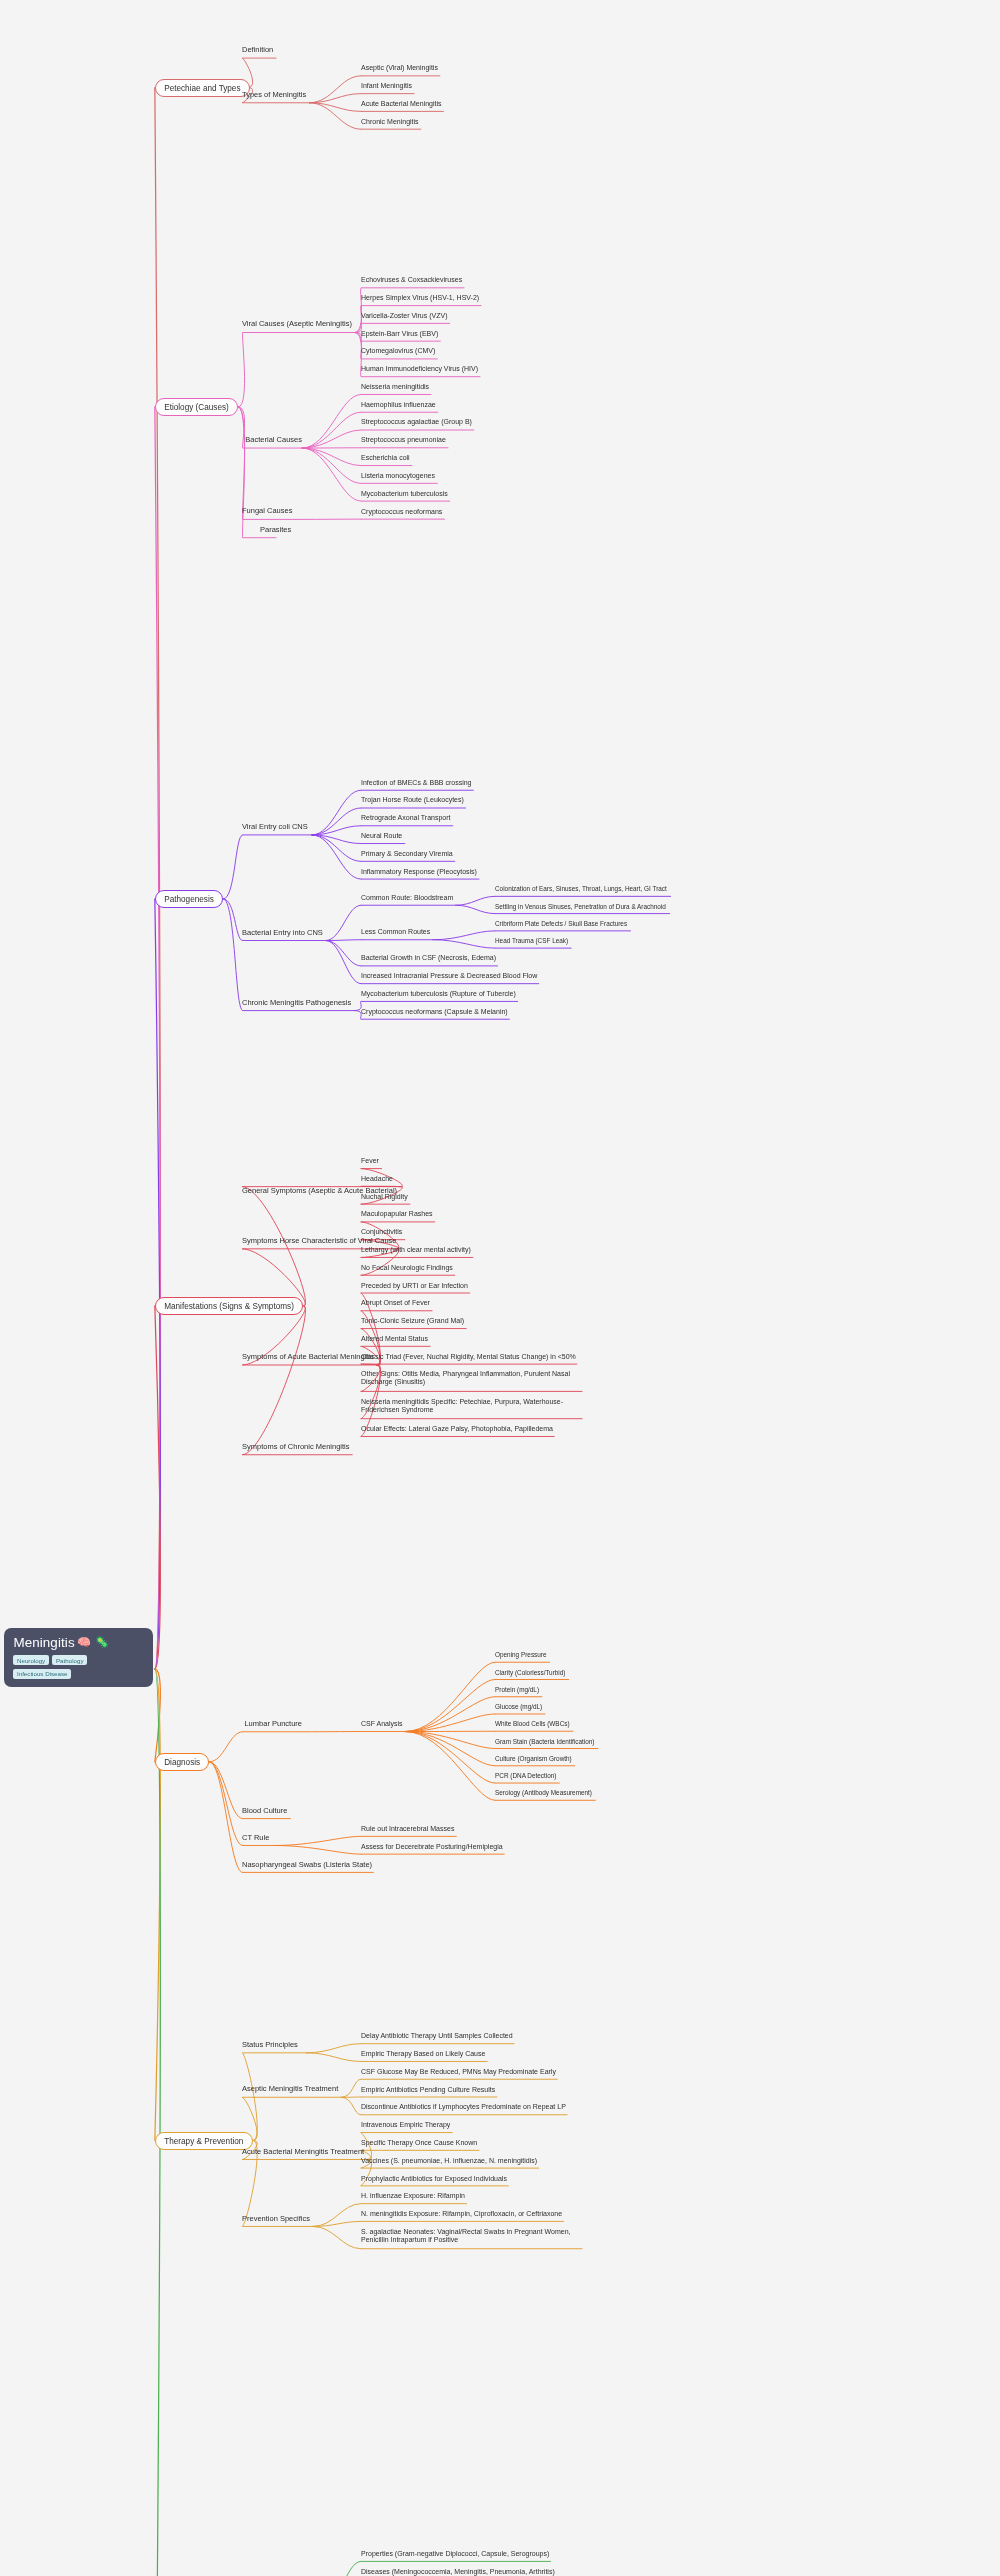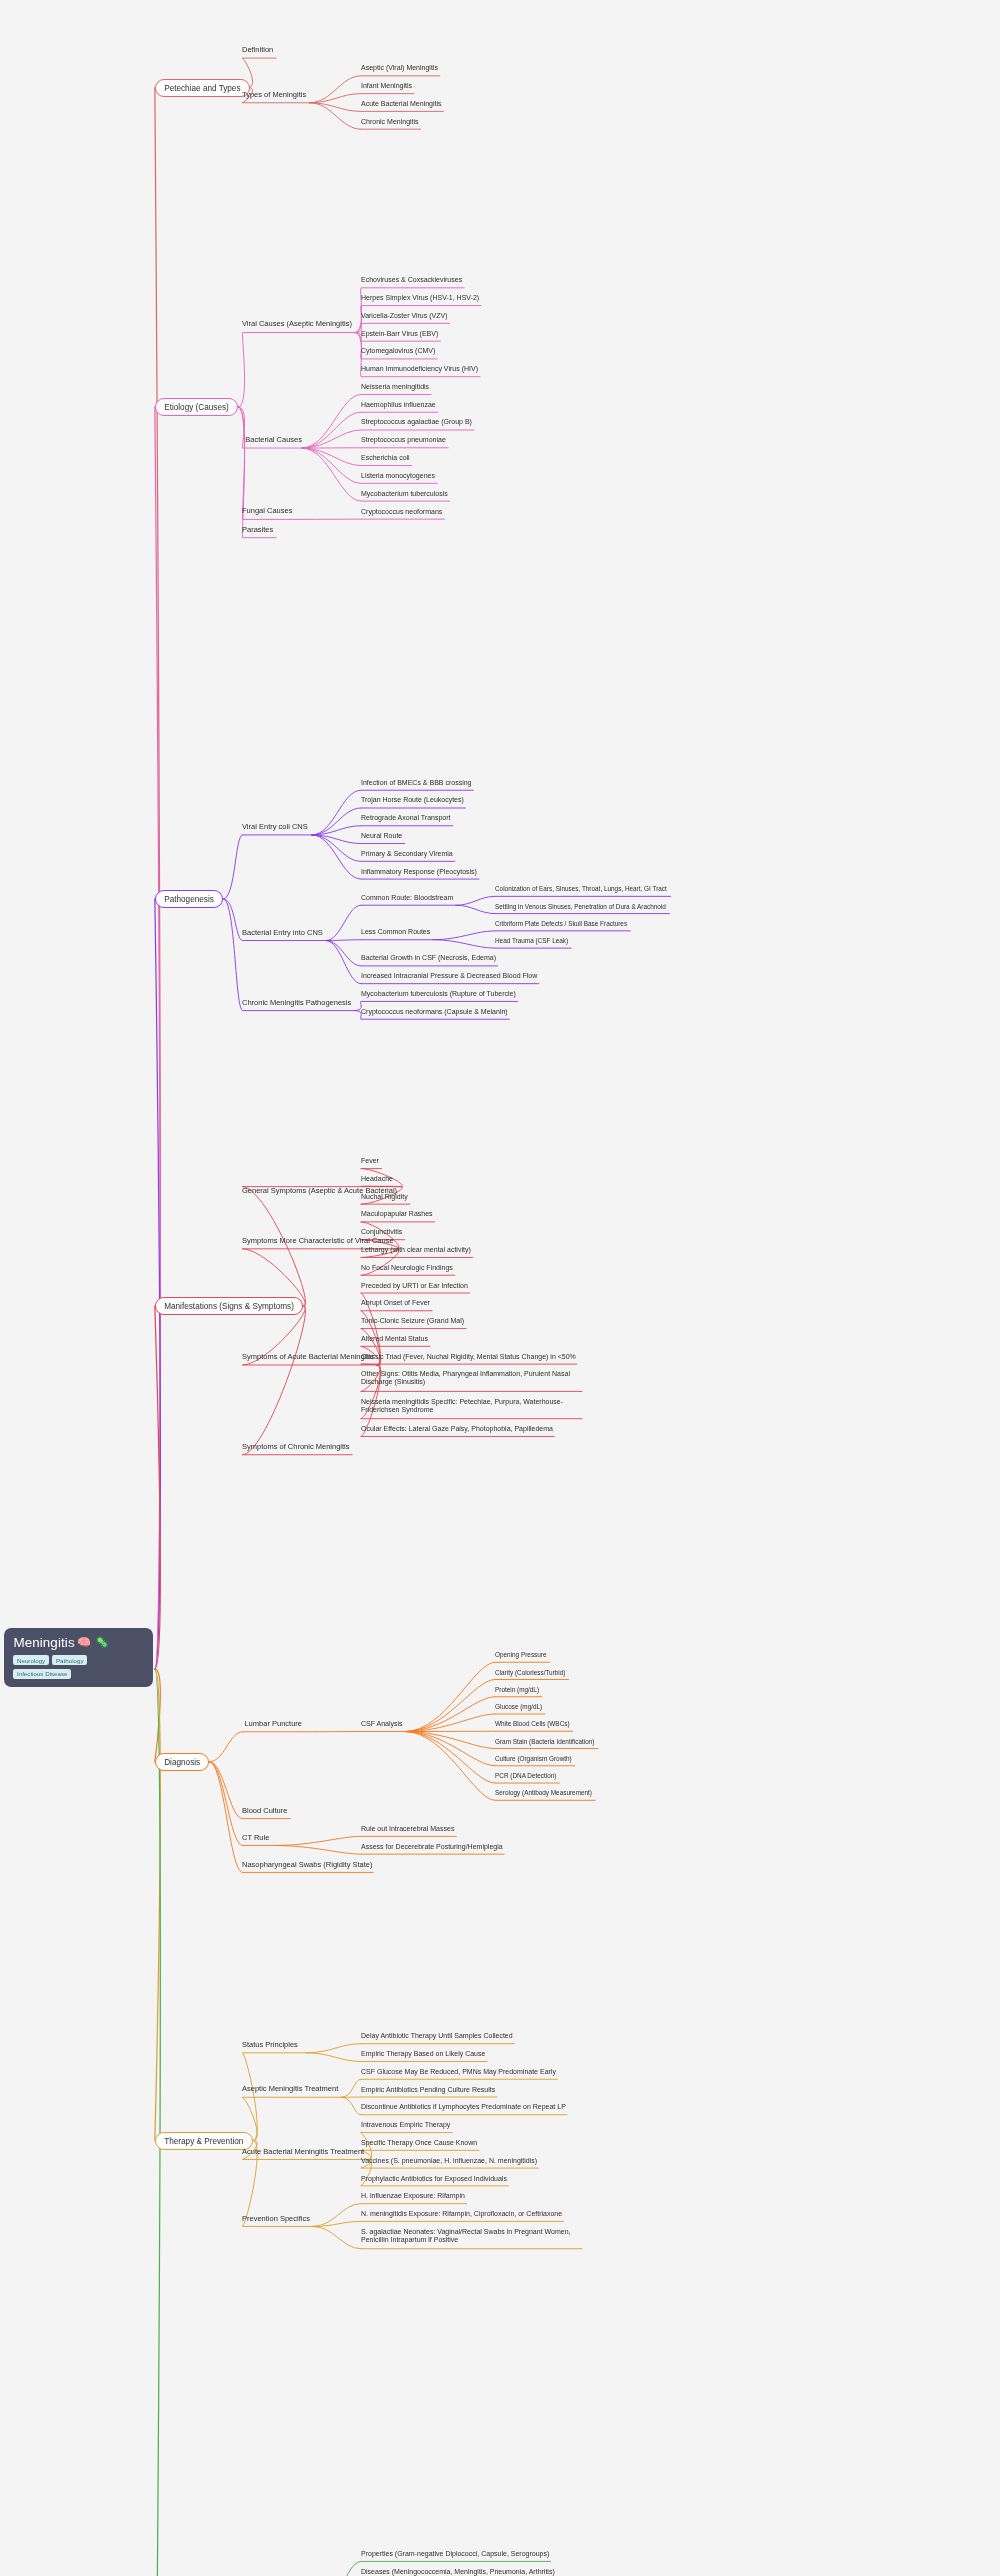"Parasites" span.lbl { margin-left: none -> 18px }
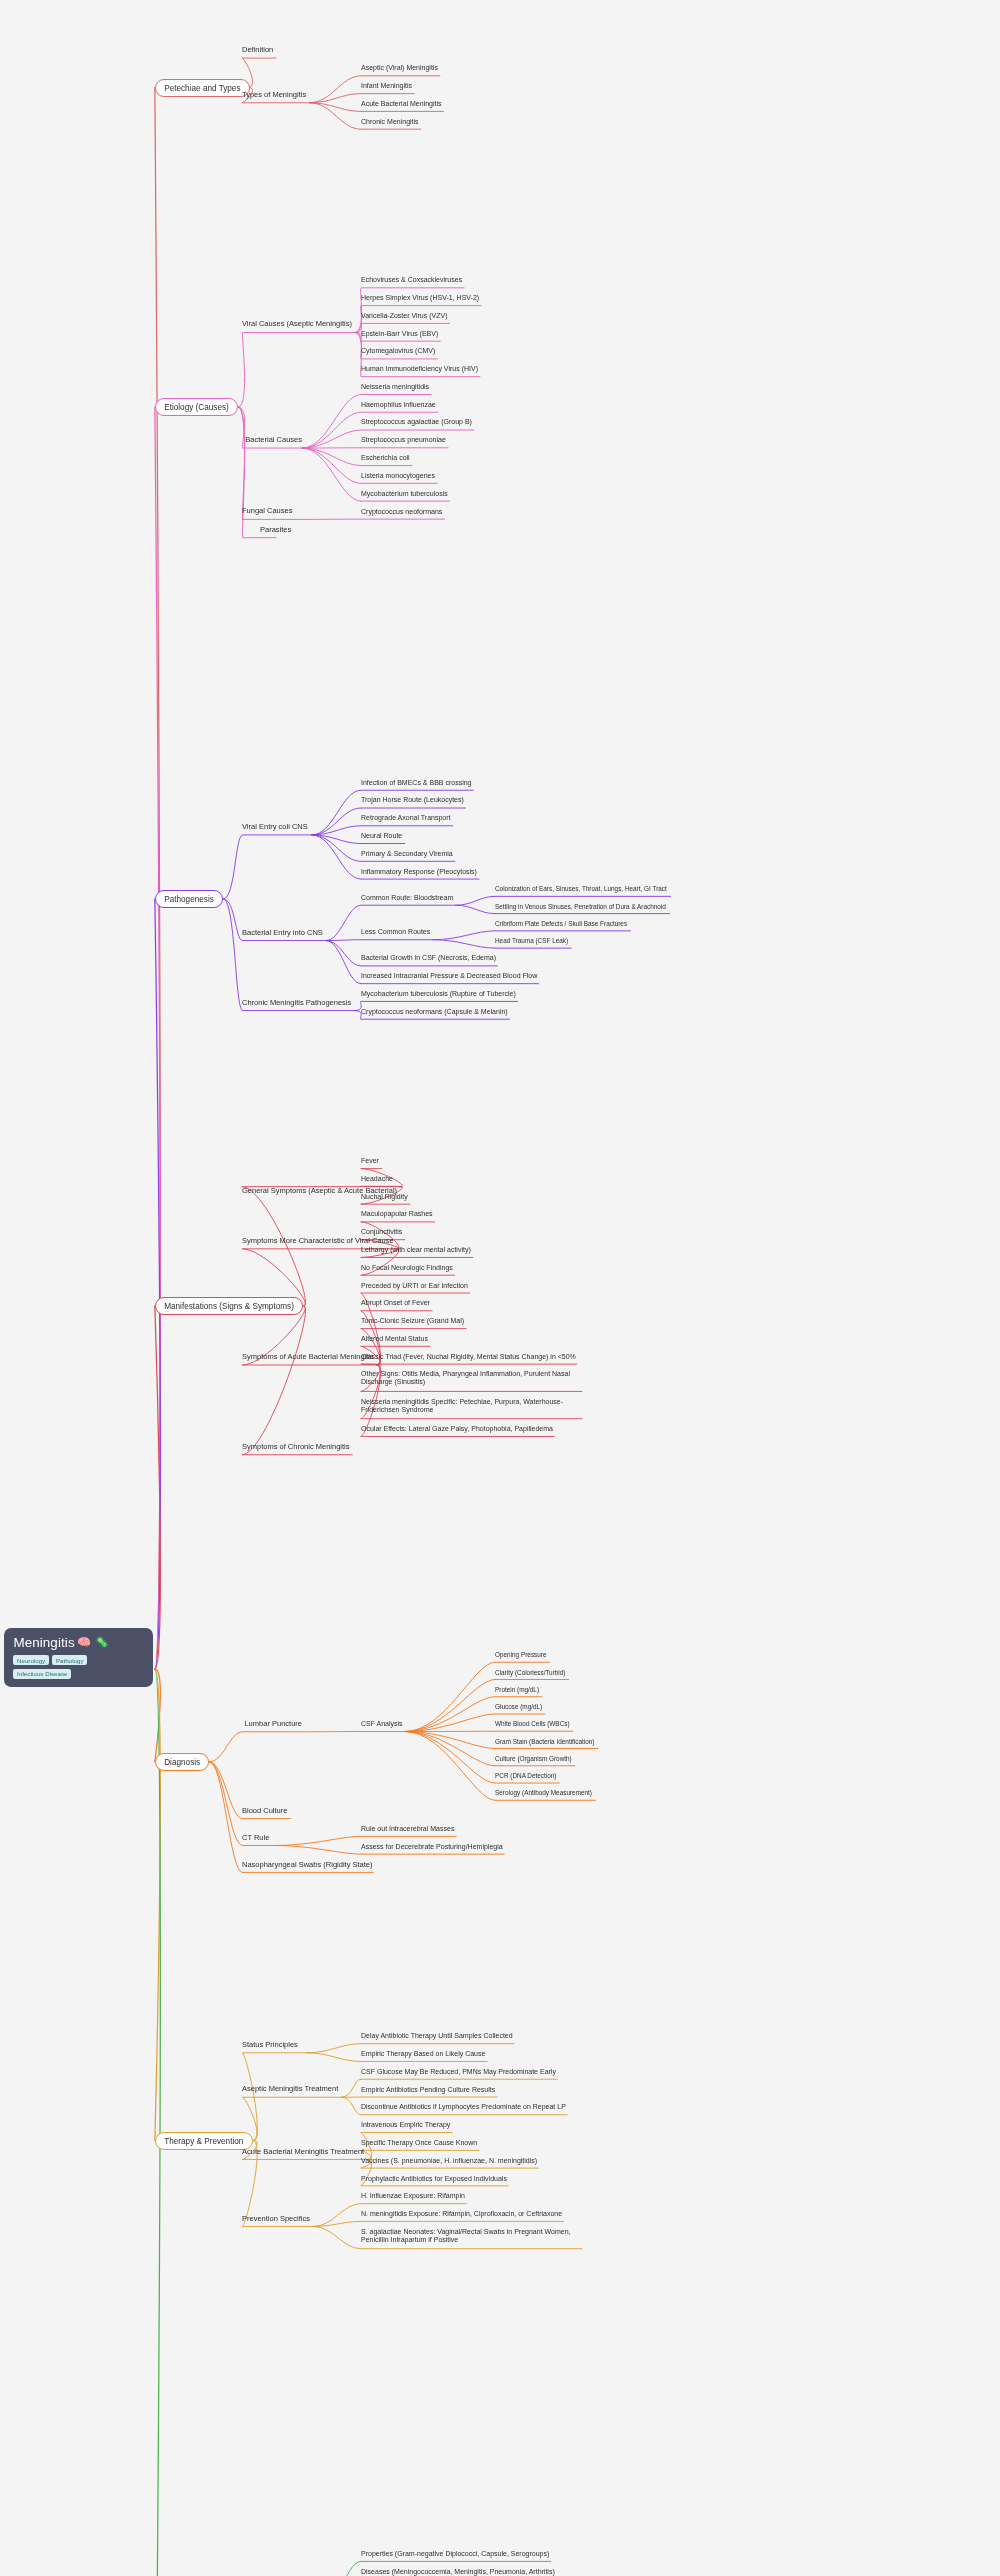"Symptoms More Characteristic of Viral" span.lbl { text: More -> Horse }
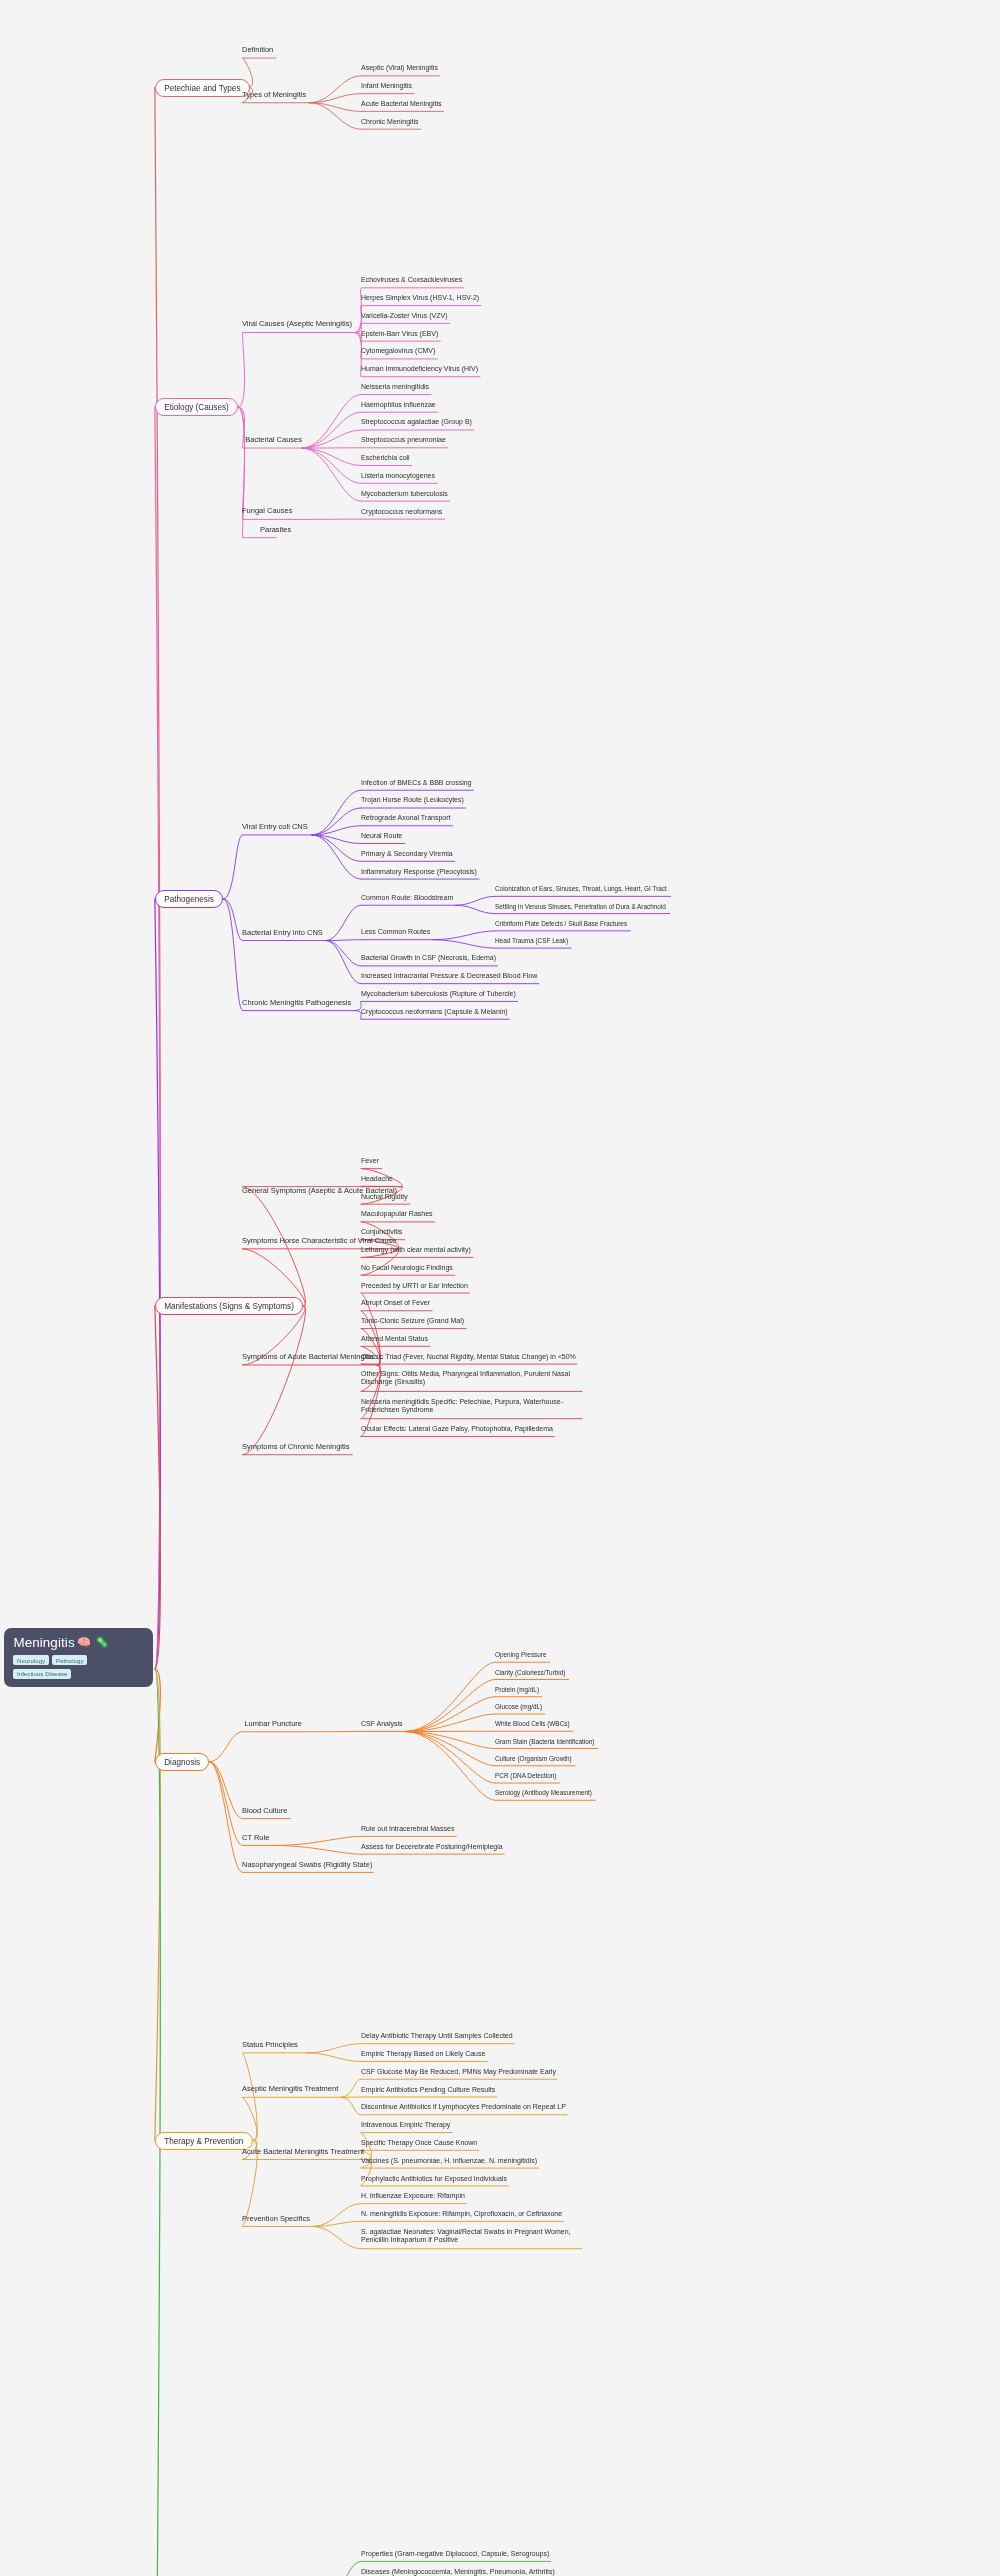"Nasopharyngeal Swabs (Rigidity State)" span.lbl { text: Rigidity -> Listeria }
